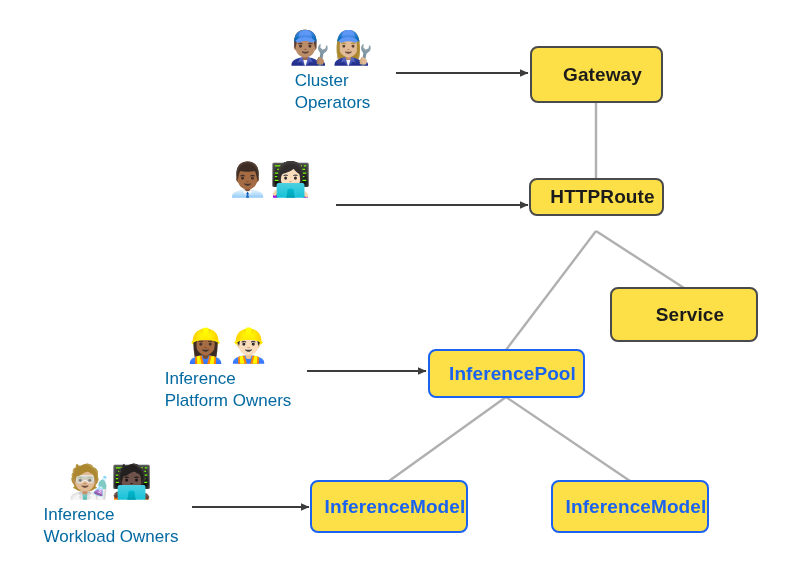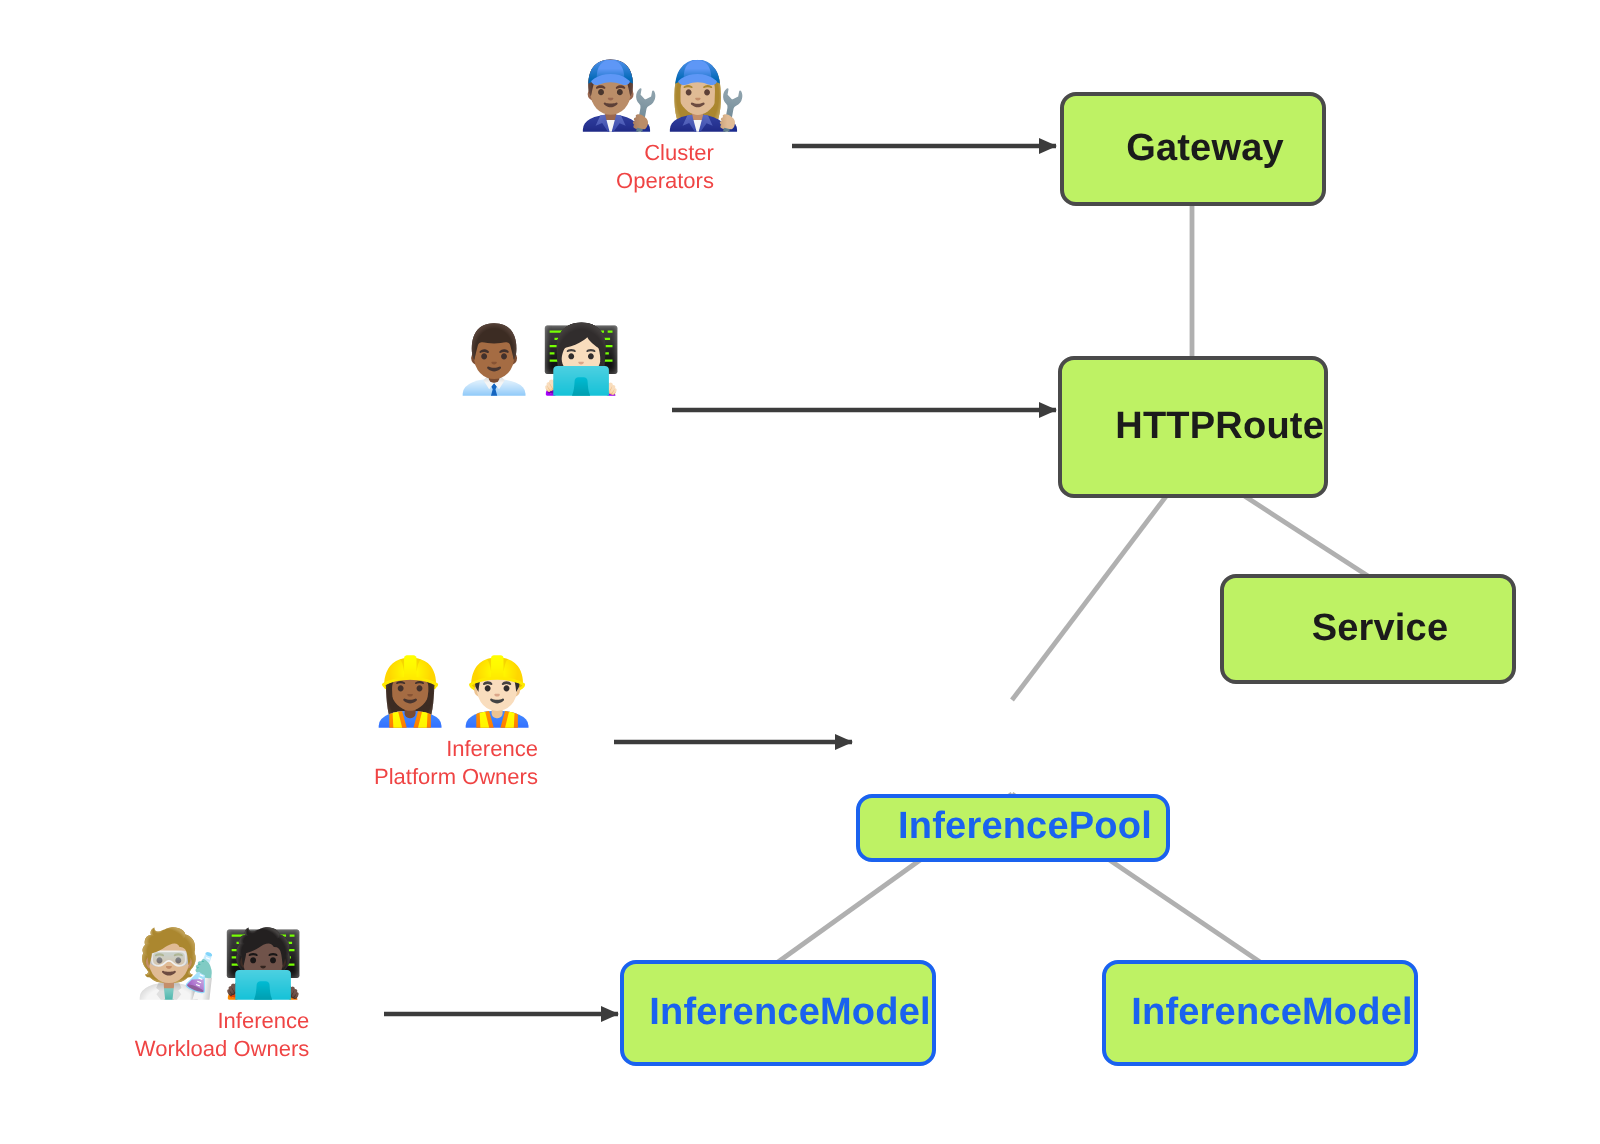"Cluster" .actor-label { color: #ef4444 -> #0369a1; font-size: 11px -> 17px; text-align: right -> left }
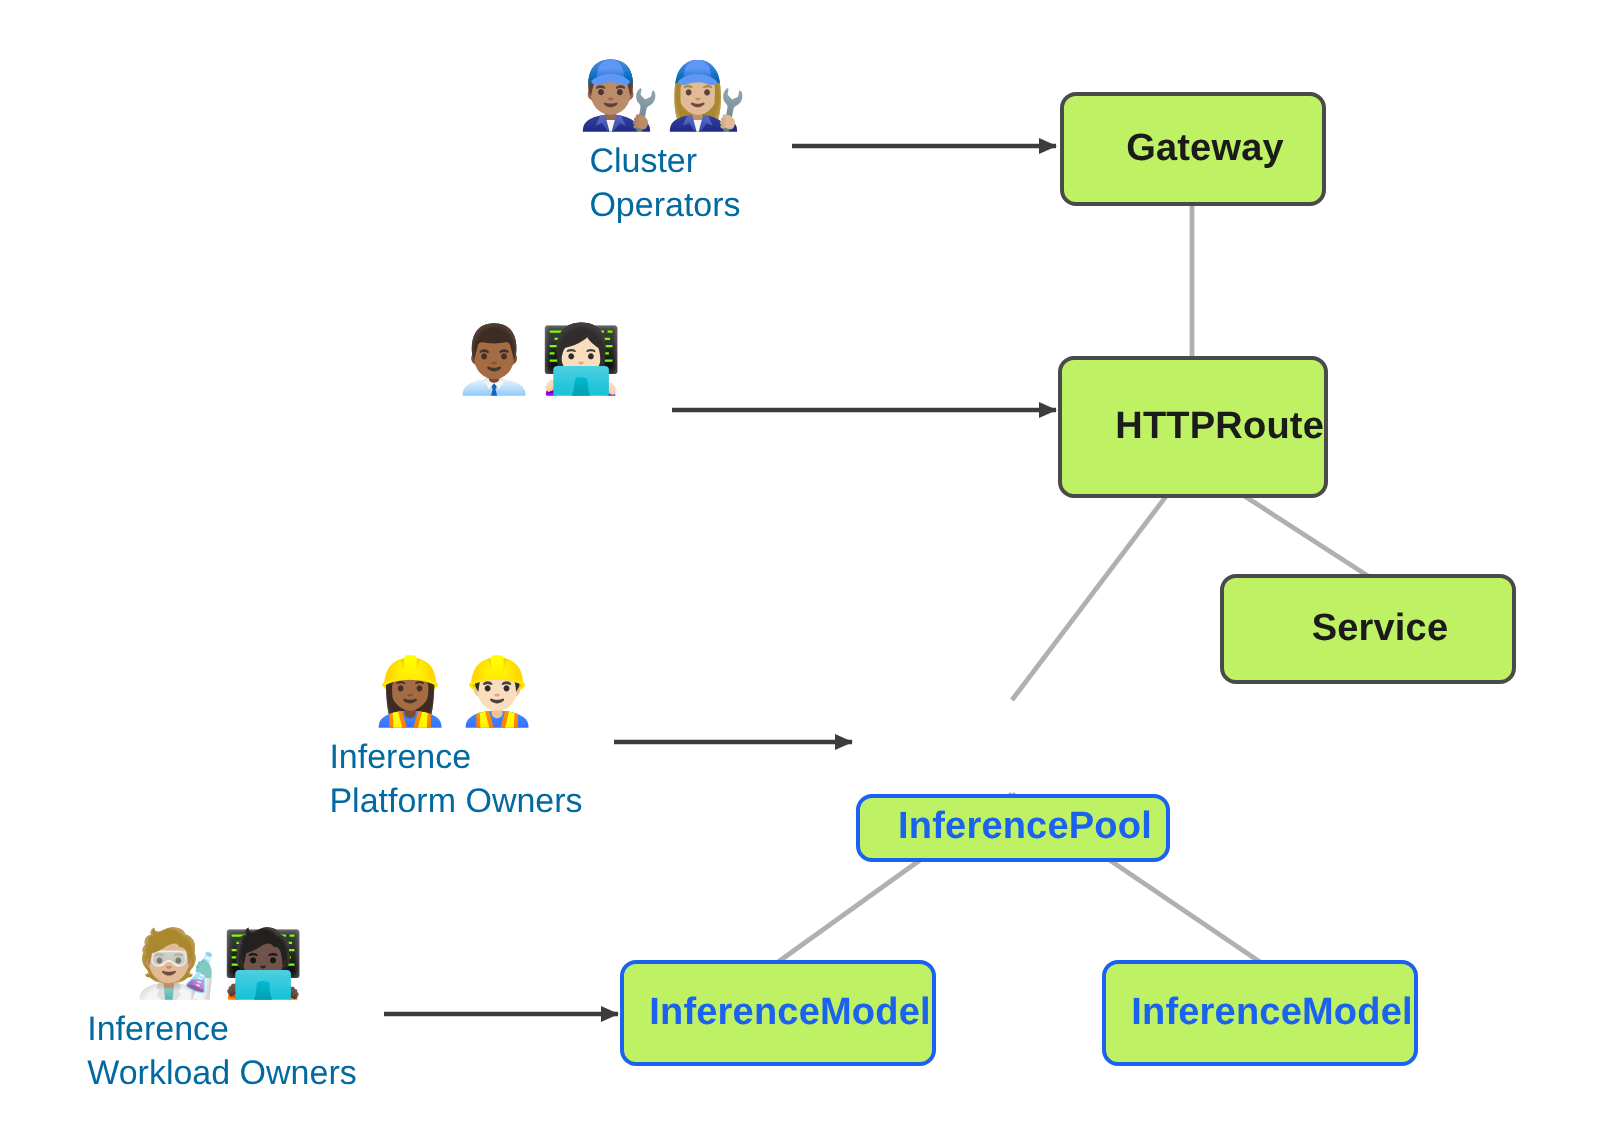"Gateway" .node { background: #bef264 -> #fde047 }
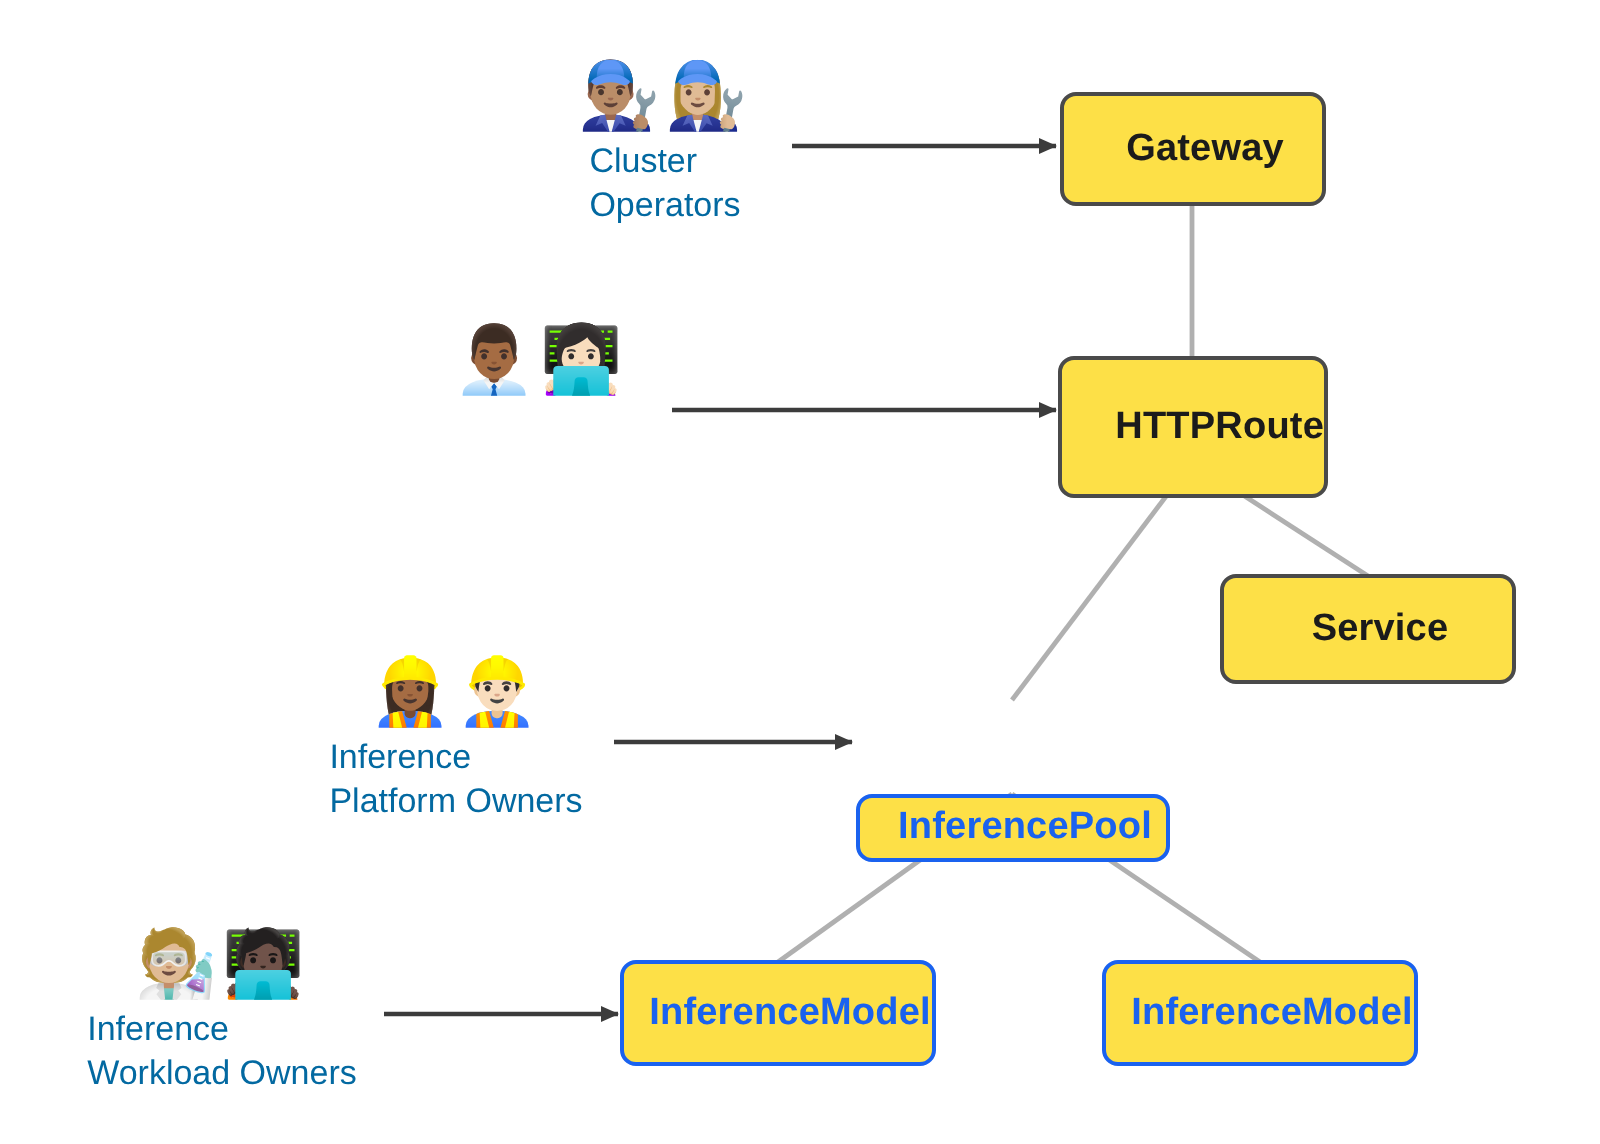"HTTPRoute" div.node { height: 71px -> 38px; justify-content: flex-end -> none }
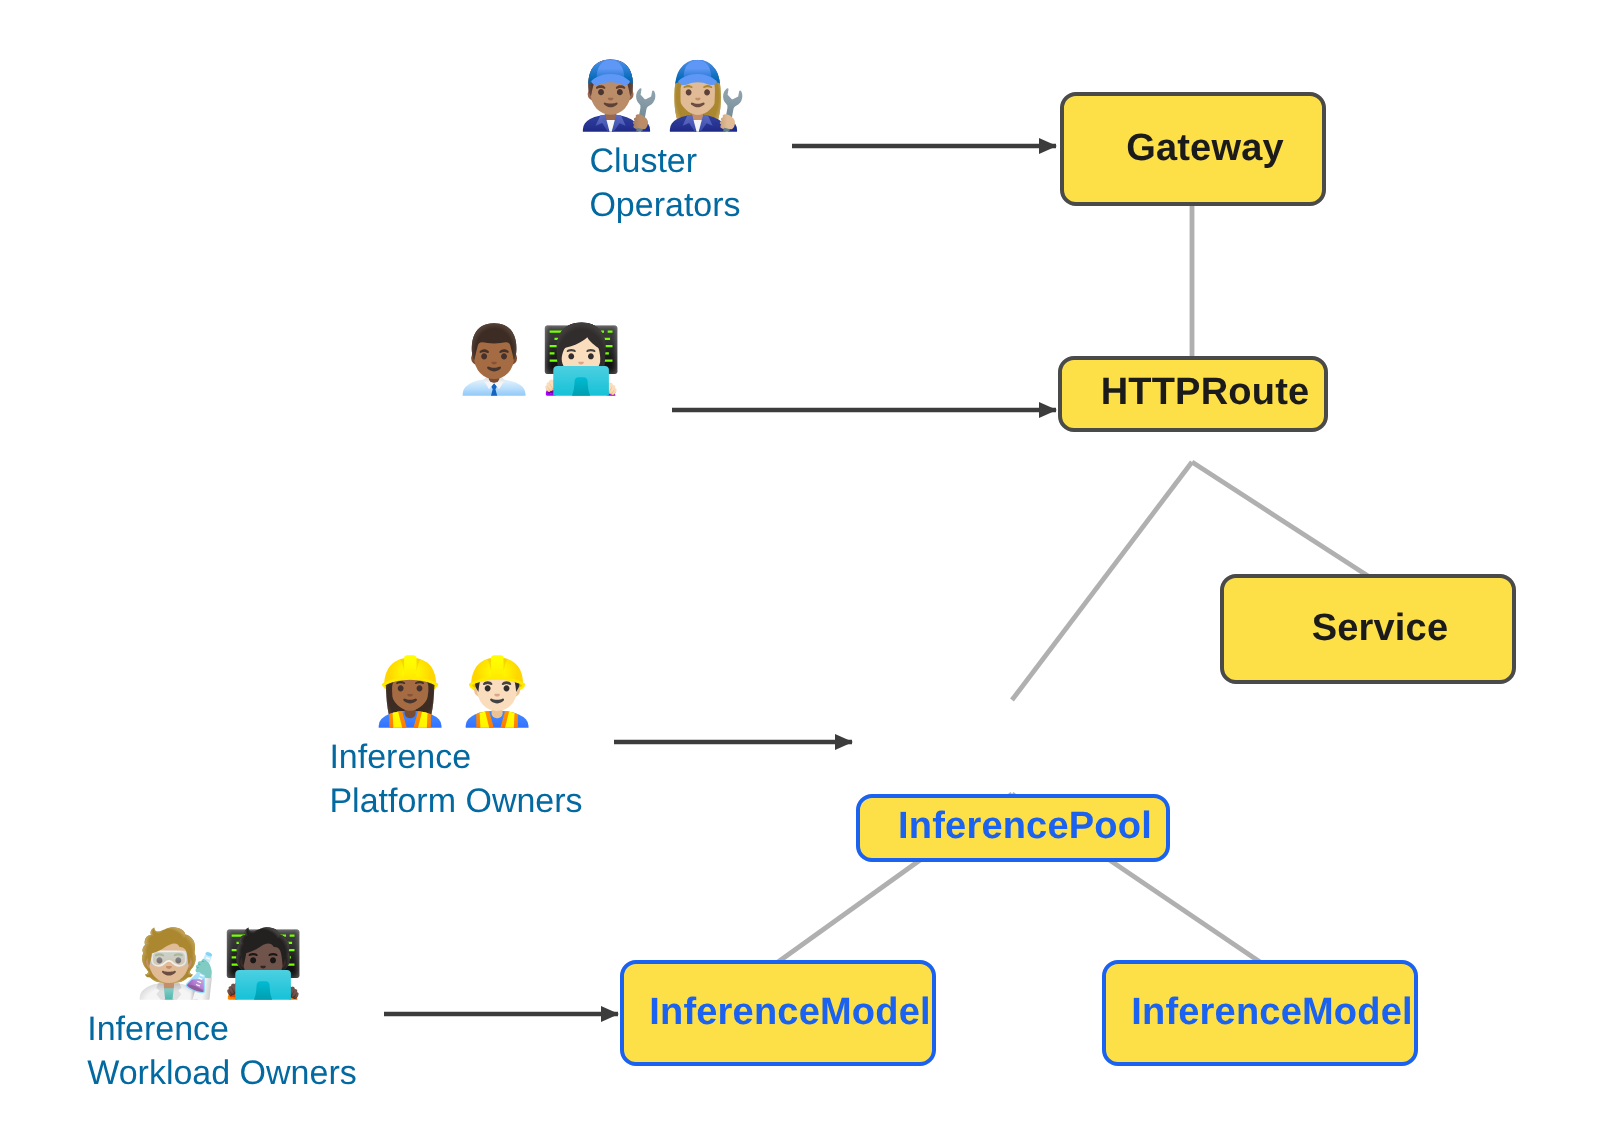"InferencePool" div.node { height: 34px -> 49px; margin-top: 48px -> none }
